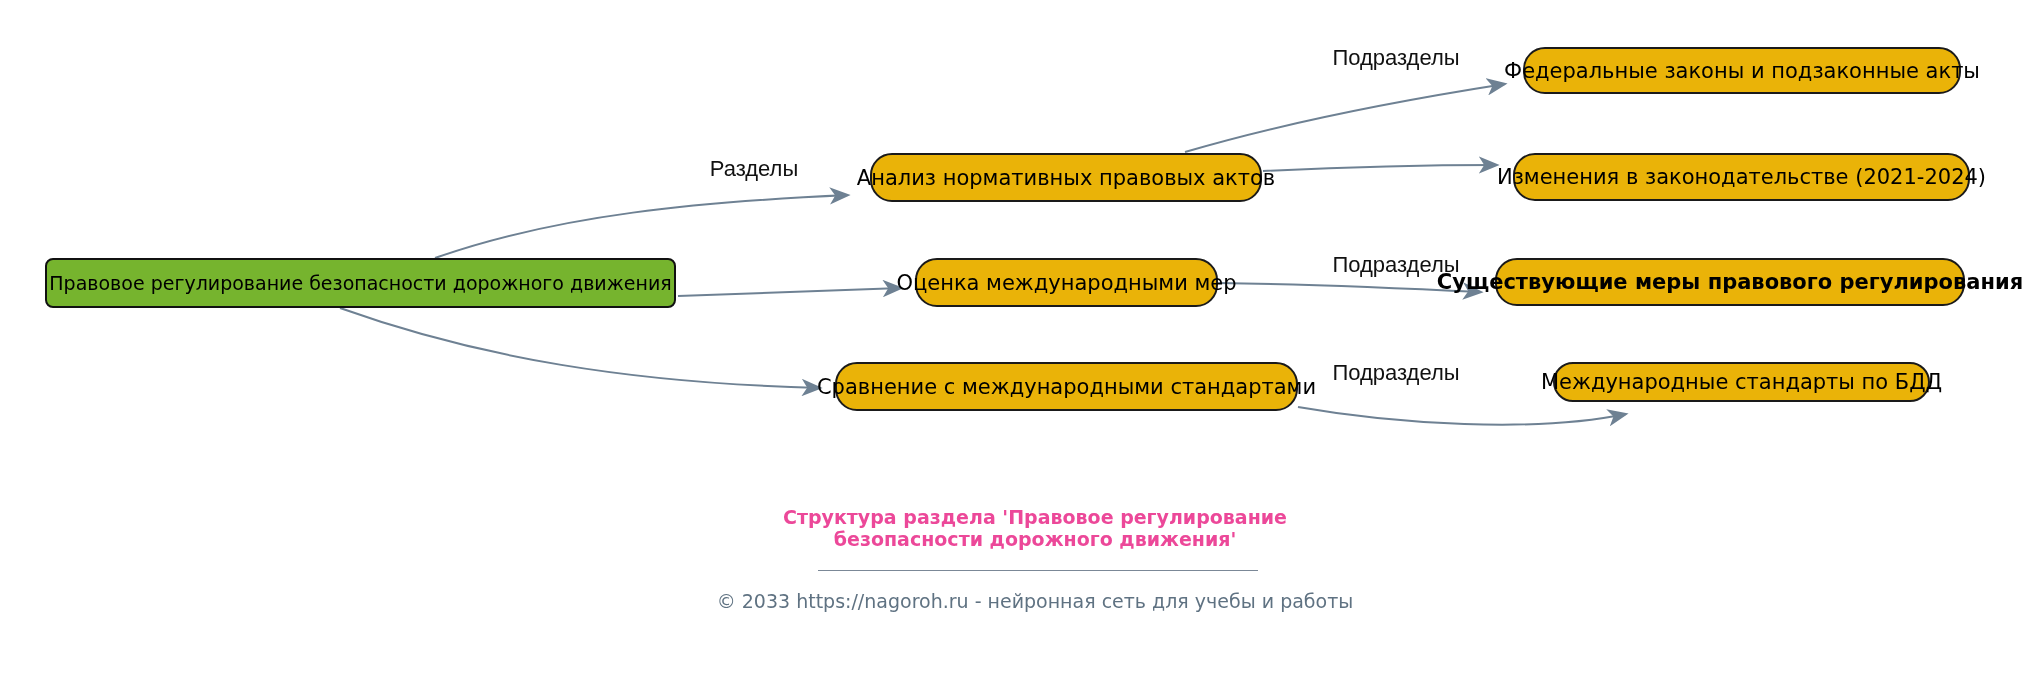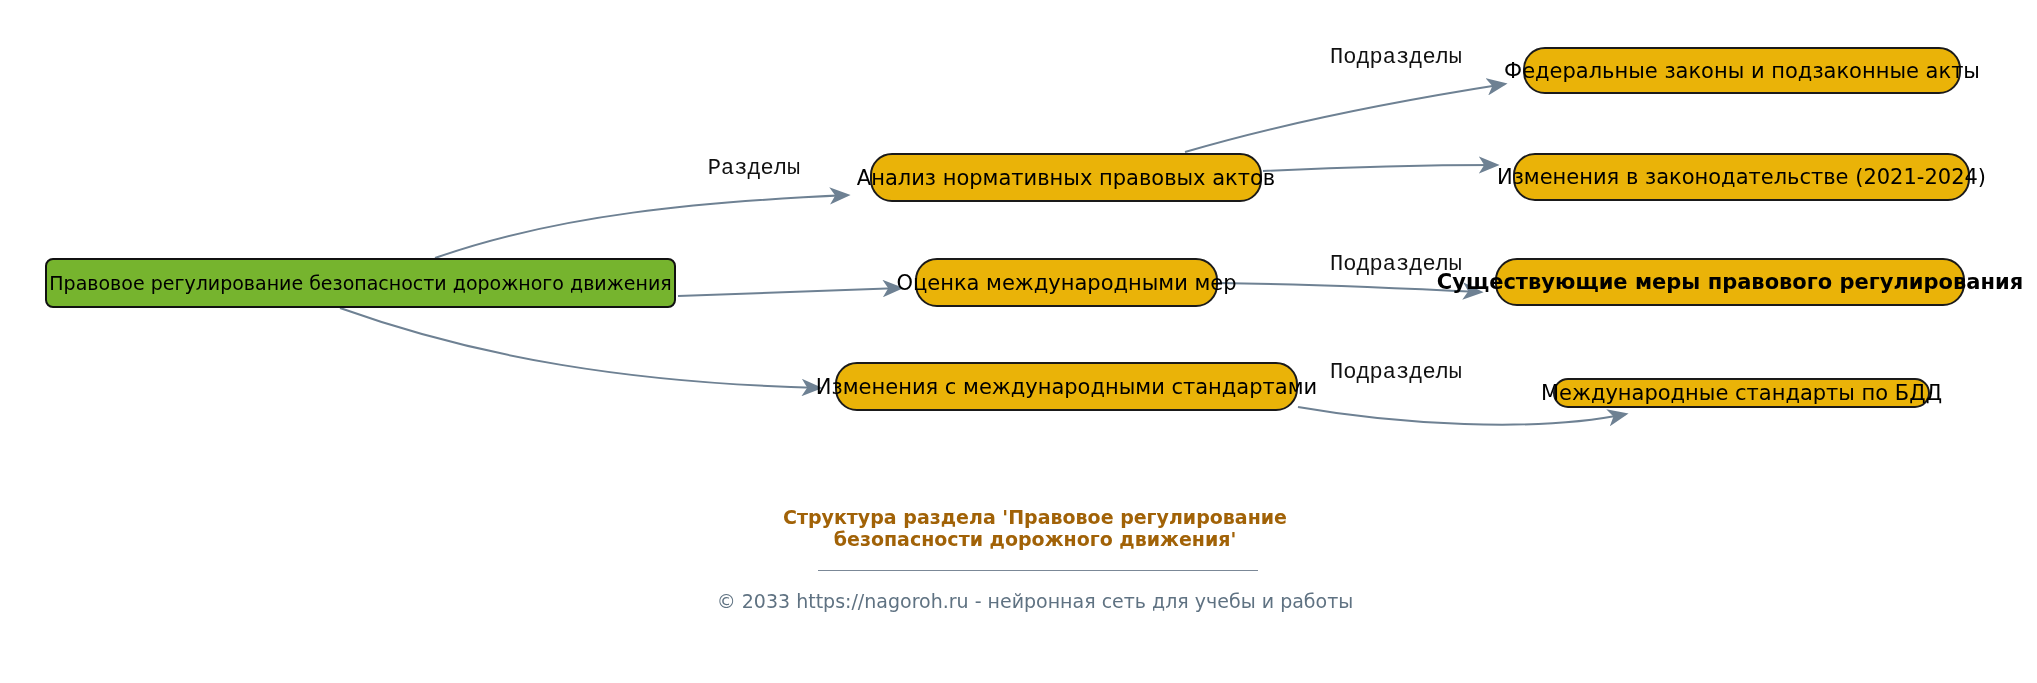"Подразделы" .edge-label { font-family: Liberation Mono, monospace -> Liberation Sans, sans-serif }
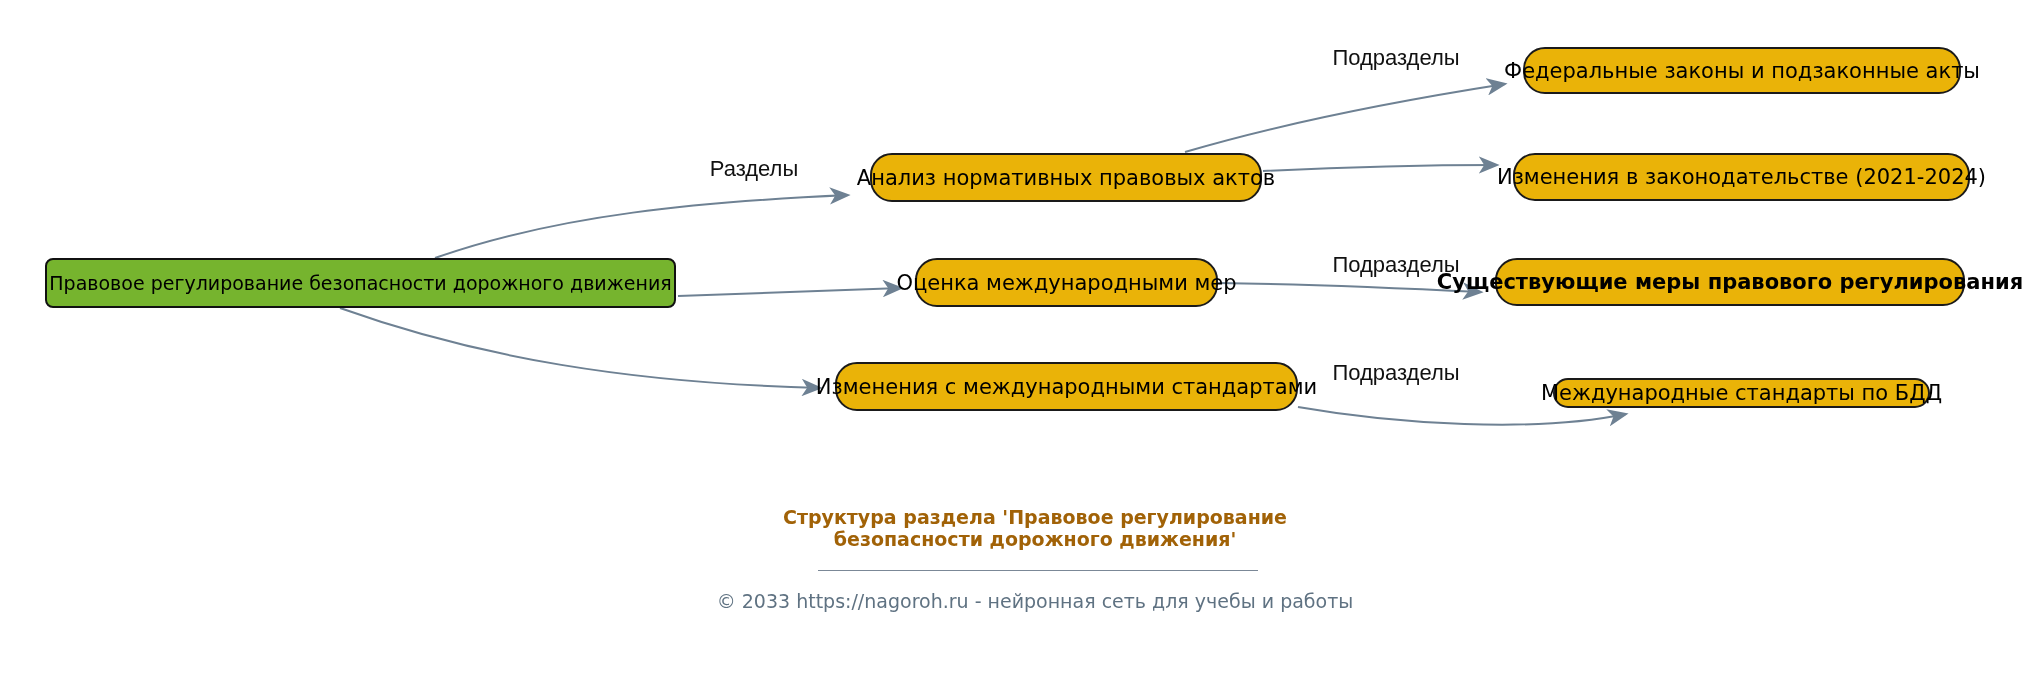"Изменения с международными стандартами" span { text: Изменения -> Сравнение }
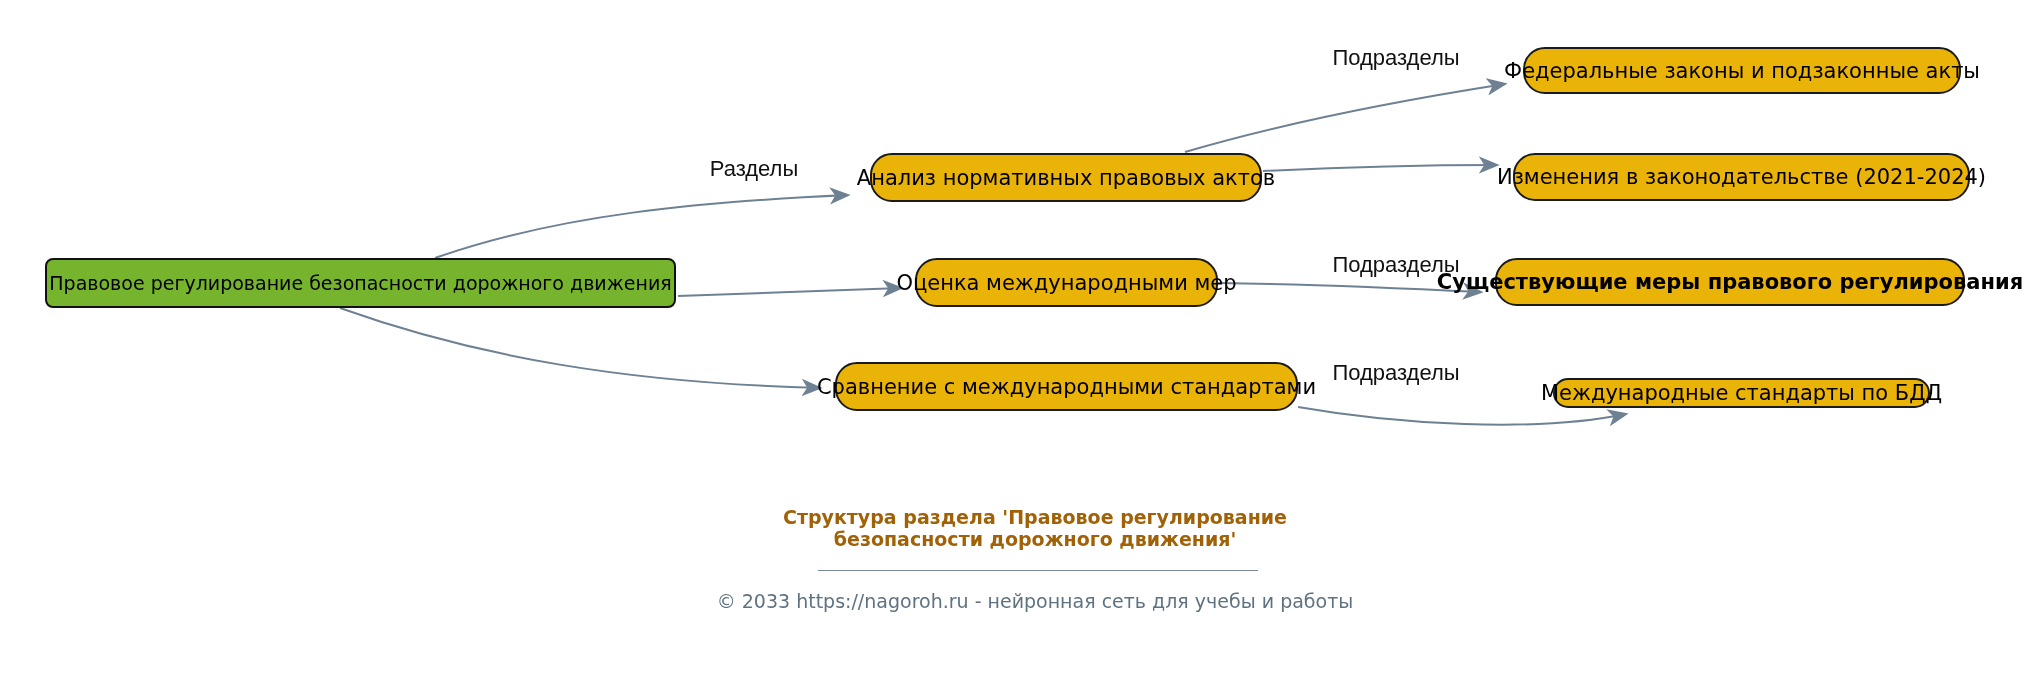"Международные стандарты по БДД" .n-intl { height: 30px -> 40px; margin-top: 16px -> none }
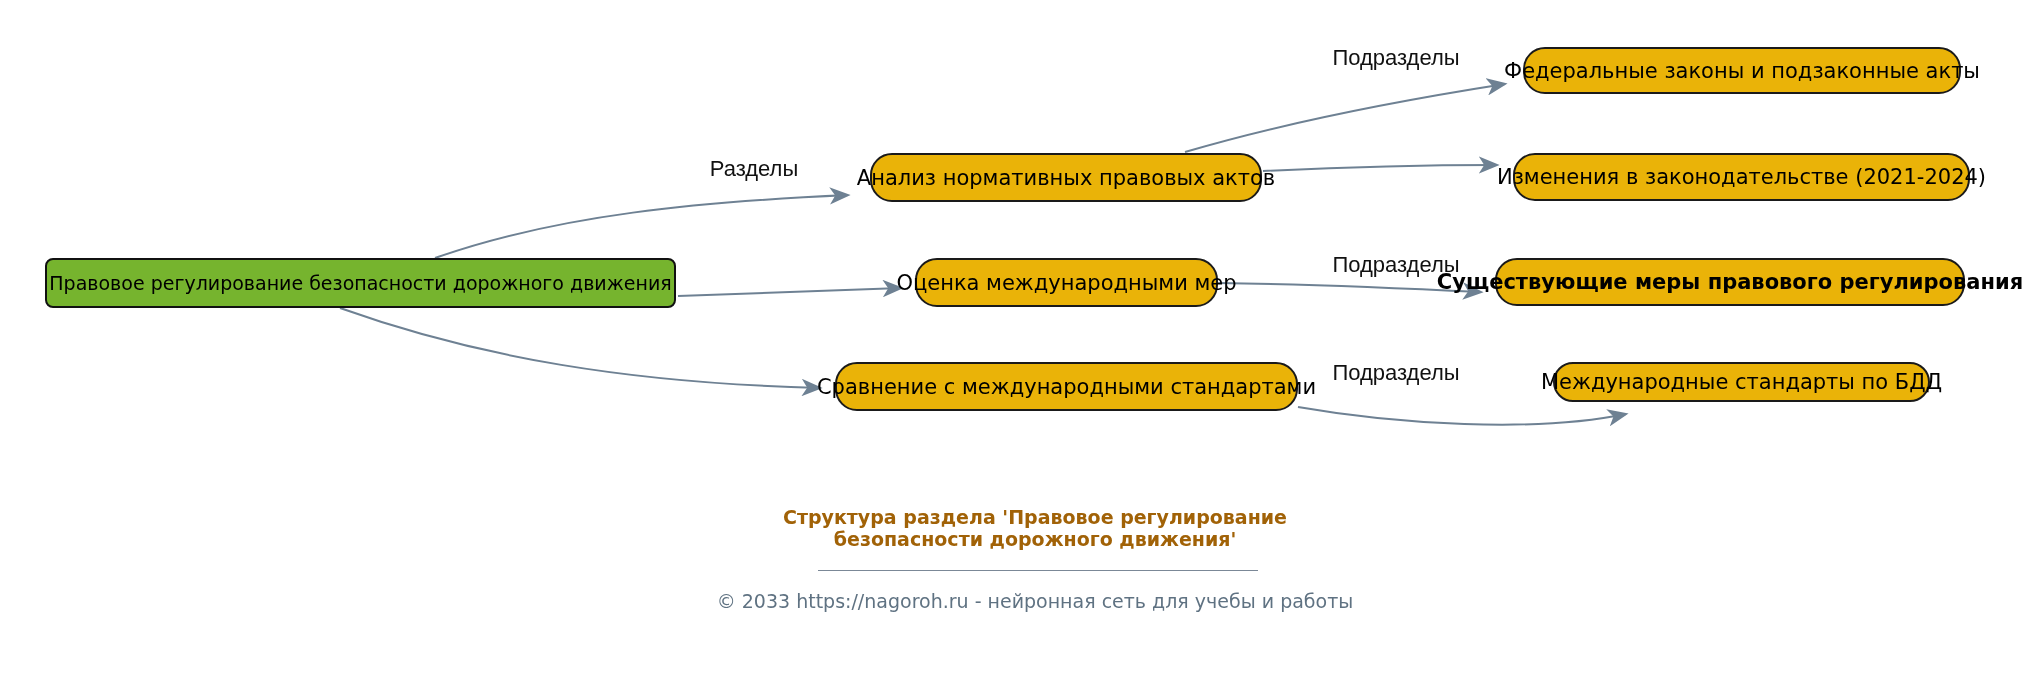"Структура раздела 'Правовое" .caption { color: #a16207 -> #ec4899 }
